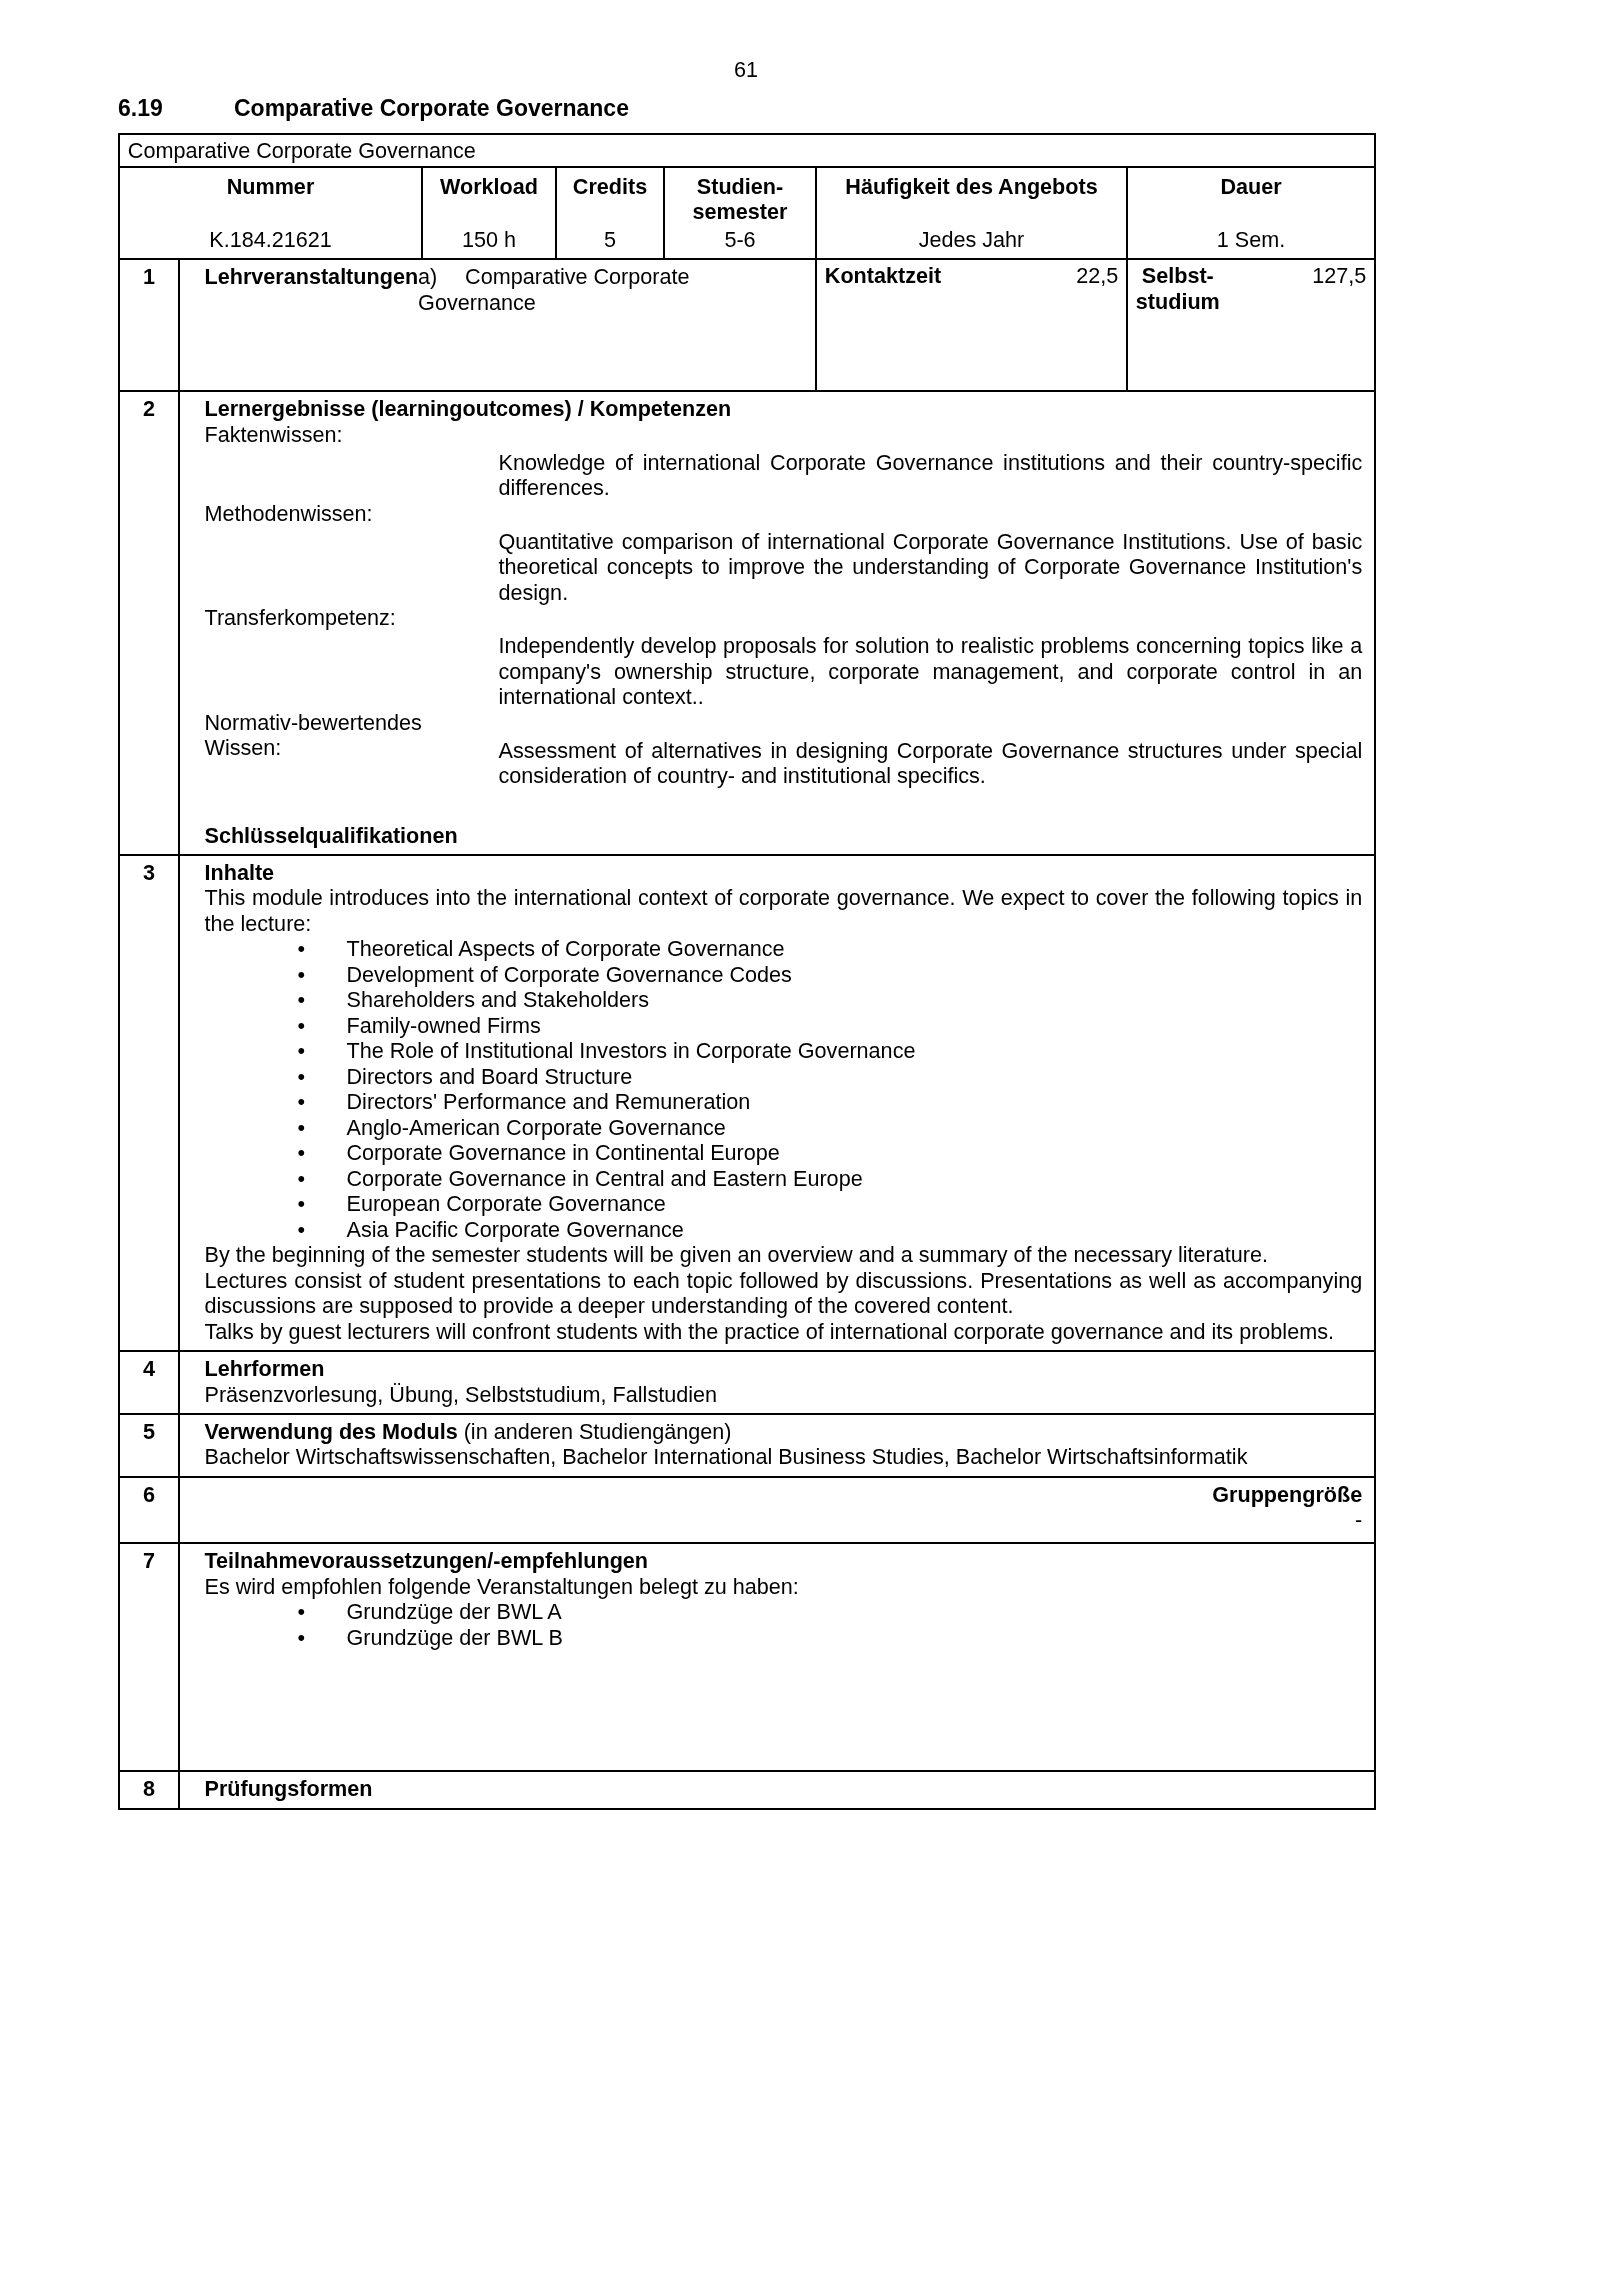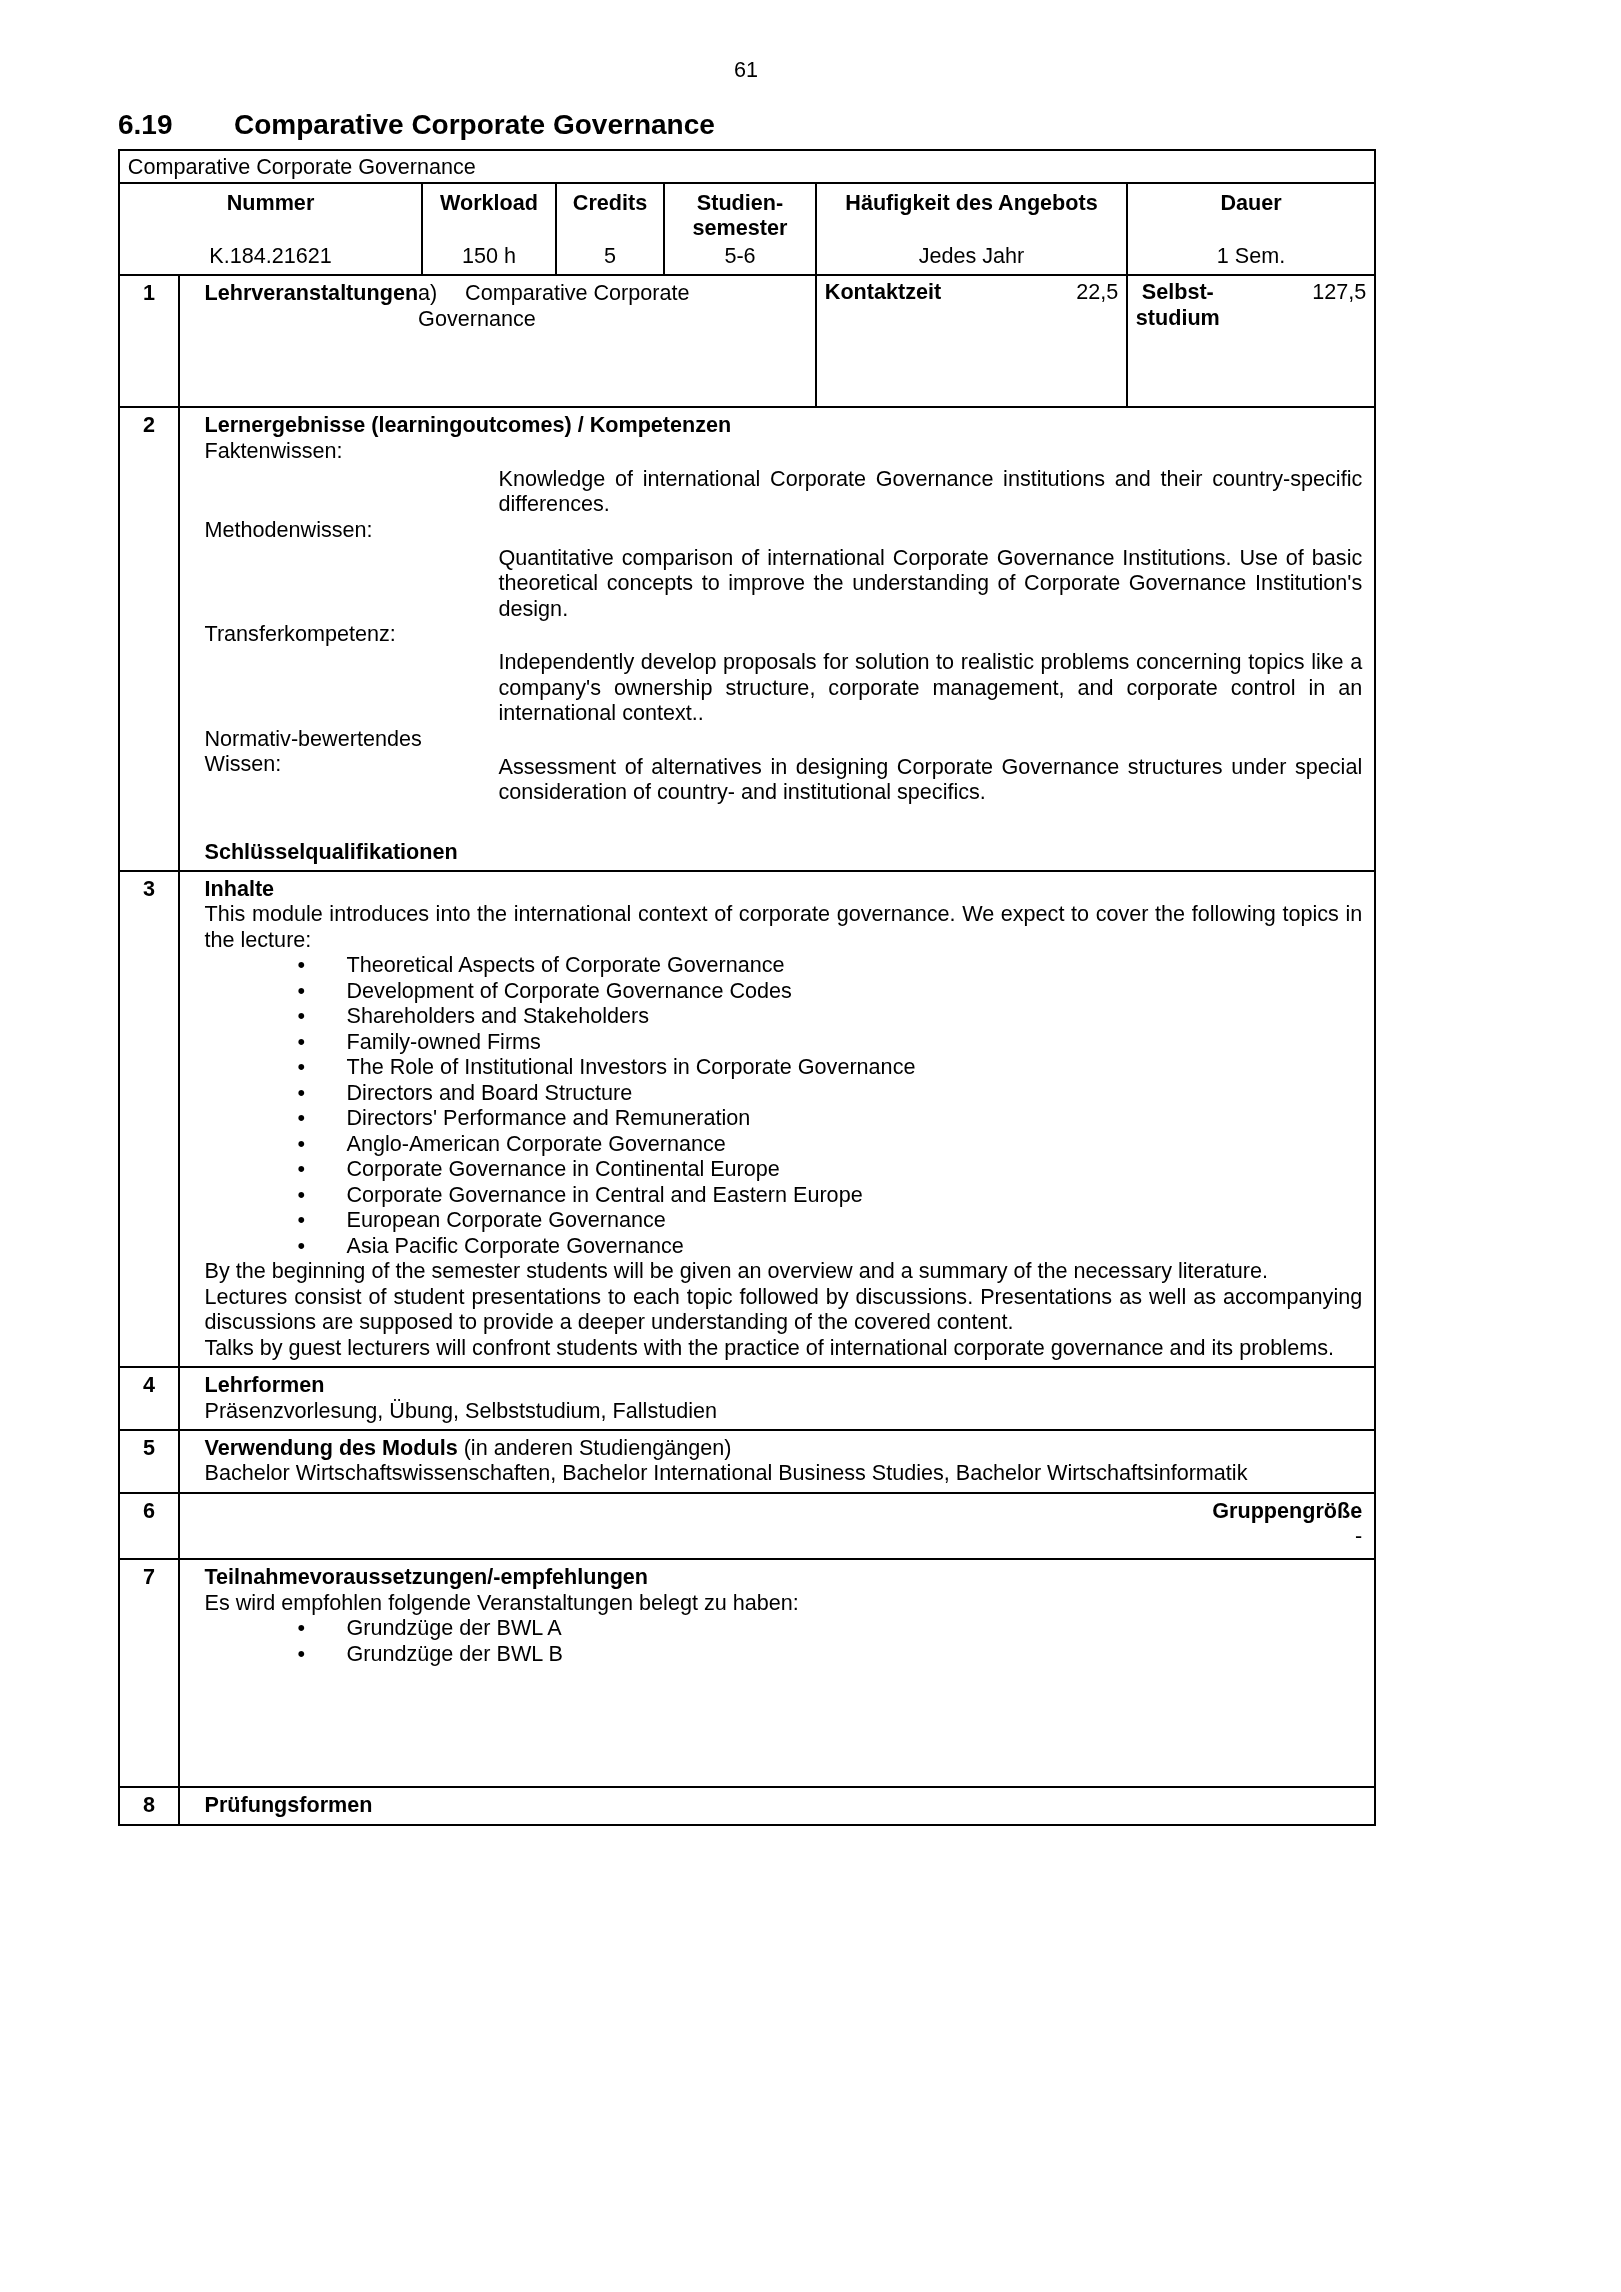"61" .page-number { margin-bottom: 29px -> 13px }
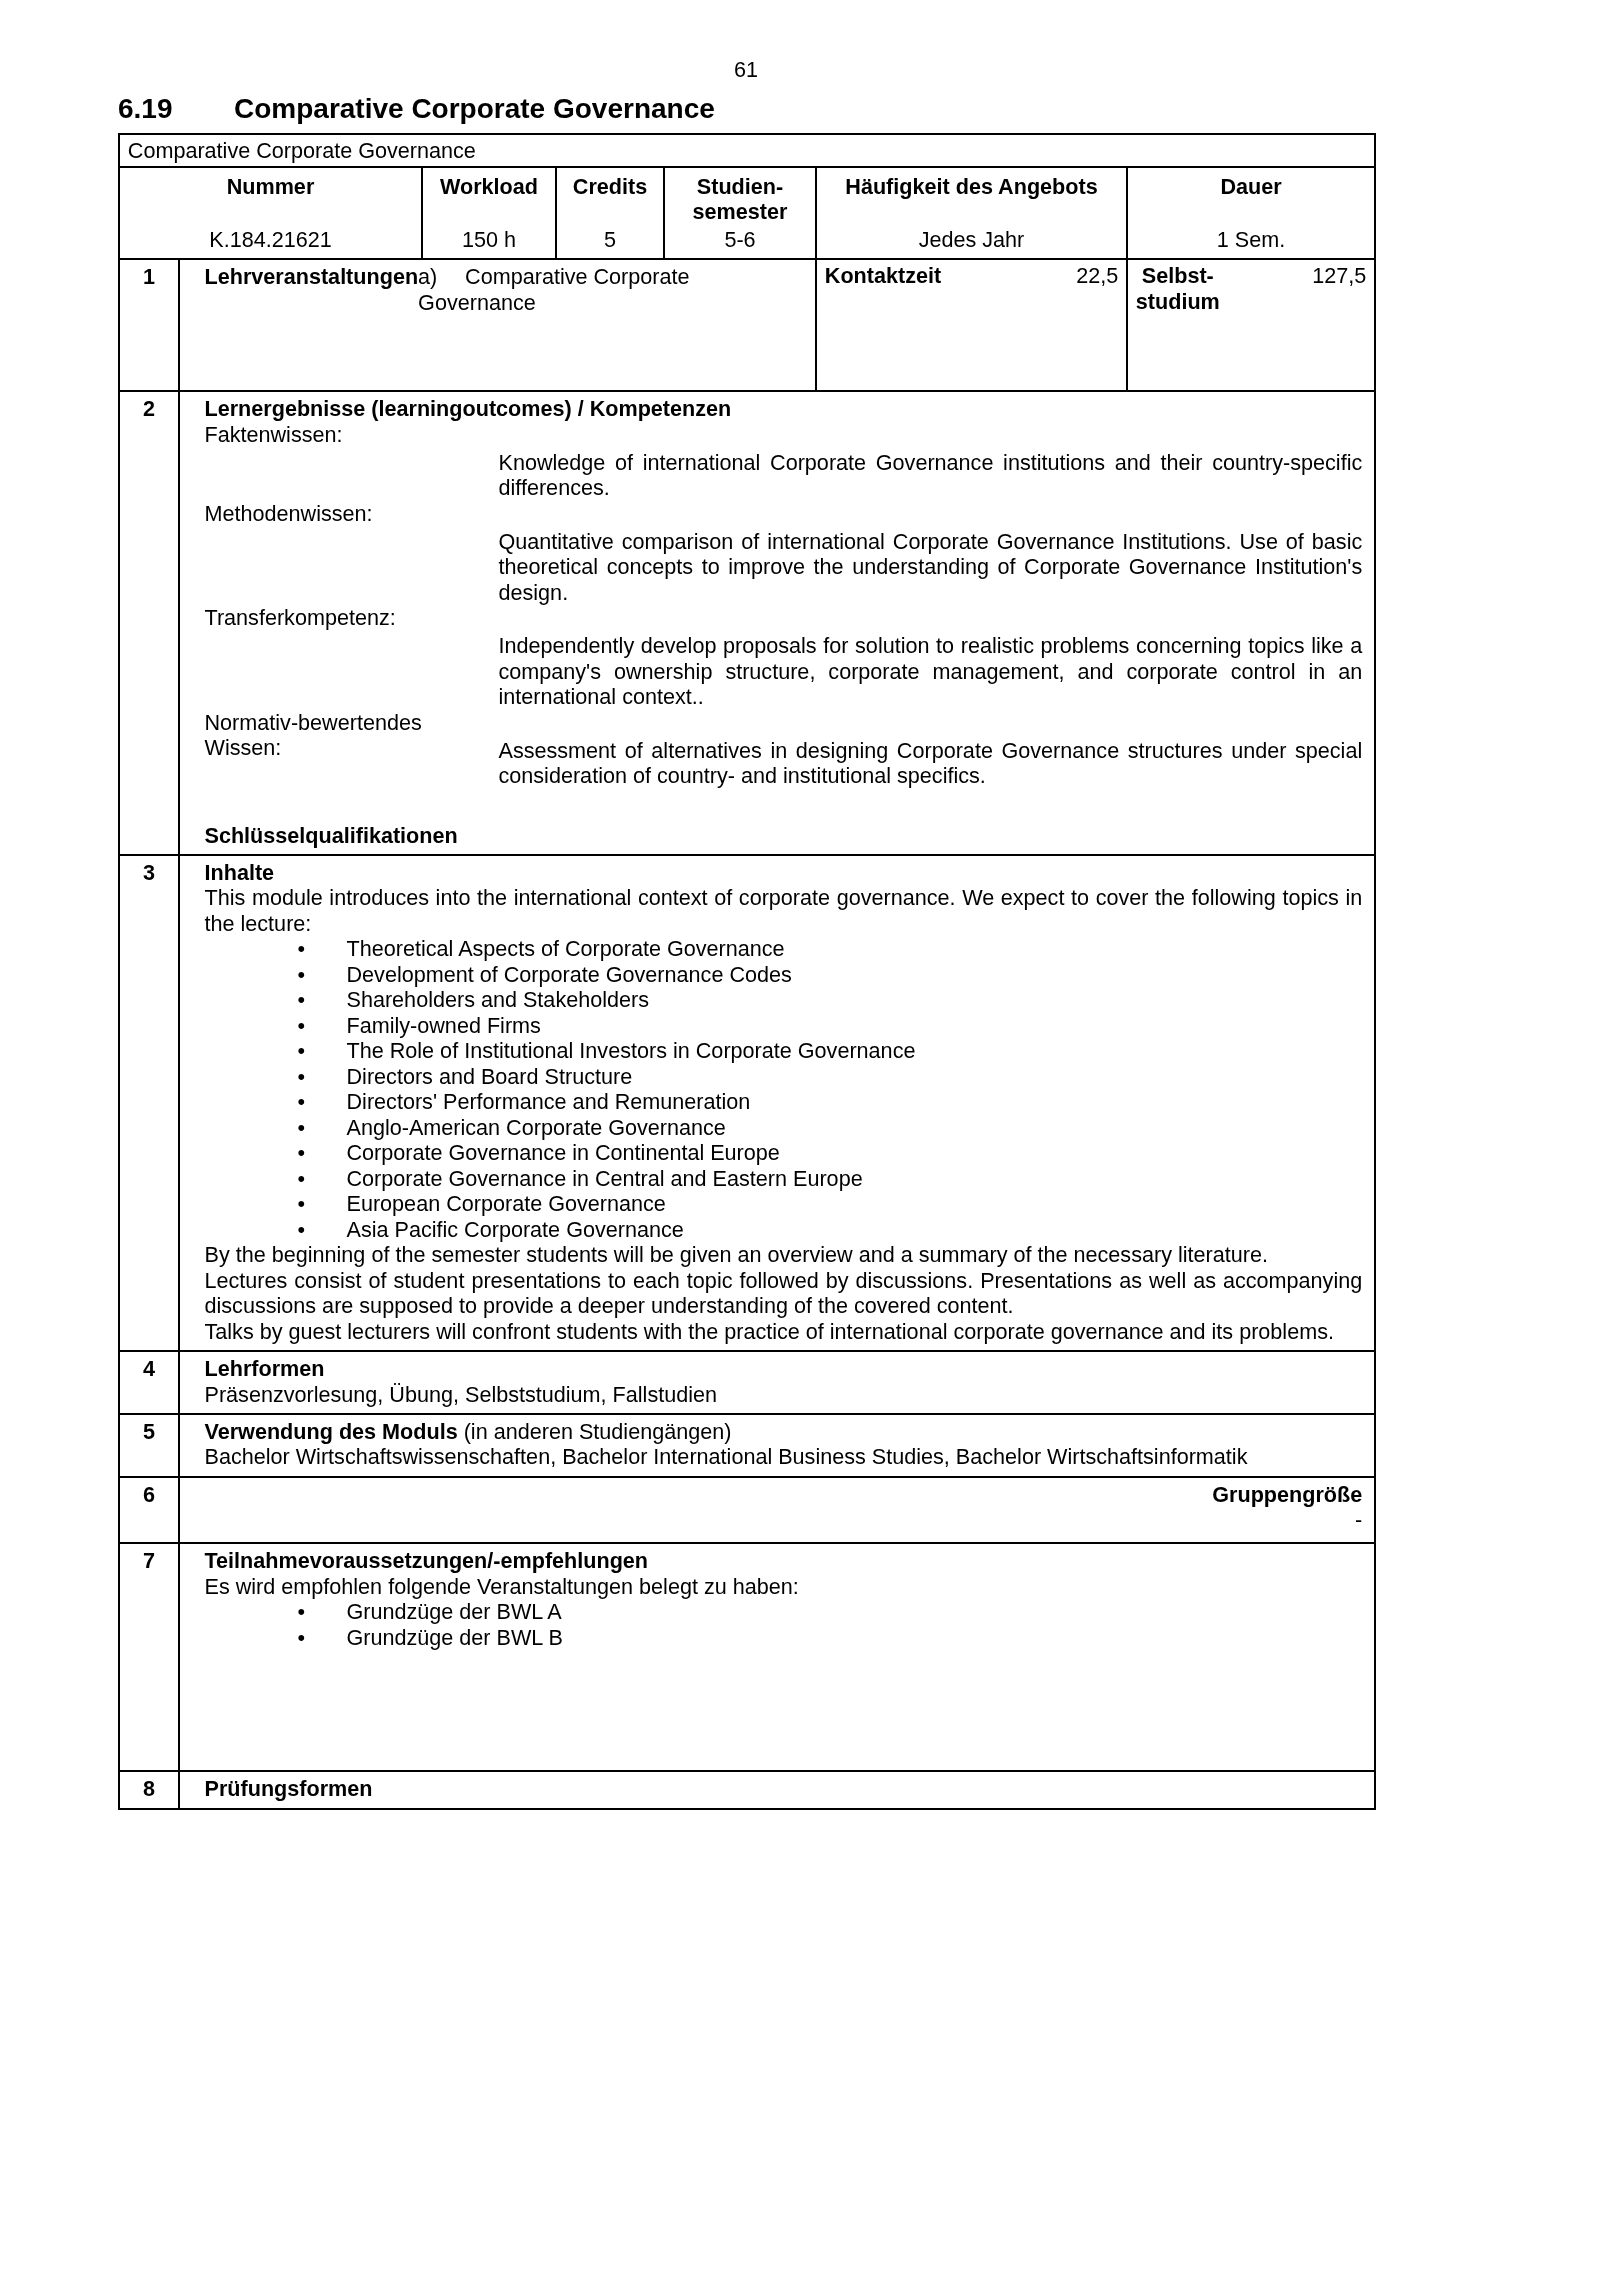"6.19 Comparative Corporate Governance" .section-heading { font-size: 28px -> 23px }
